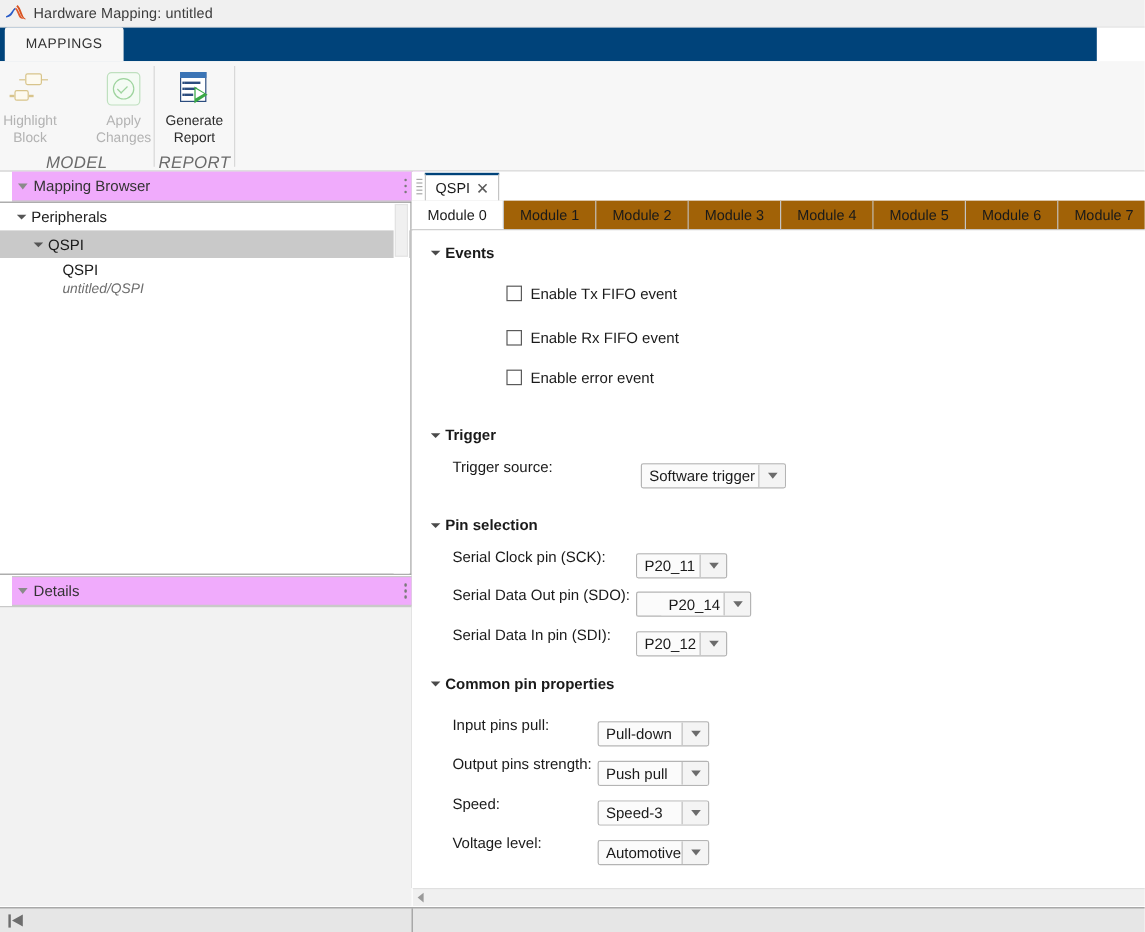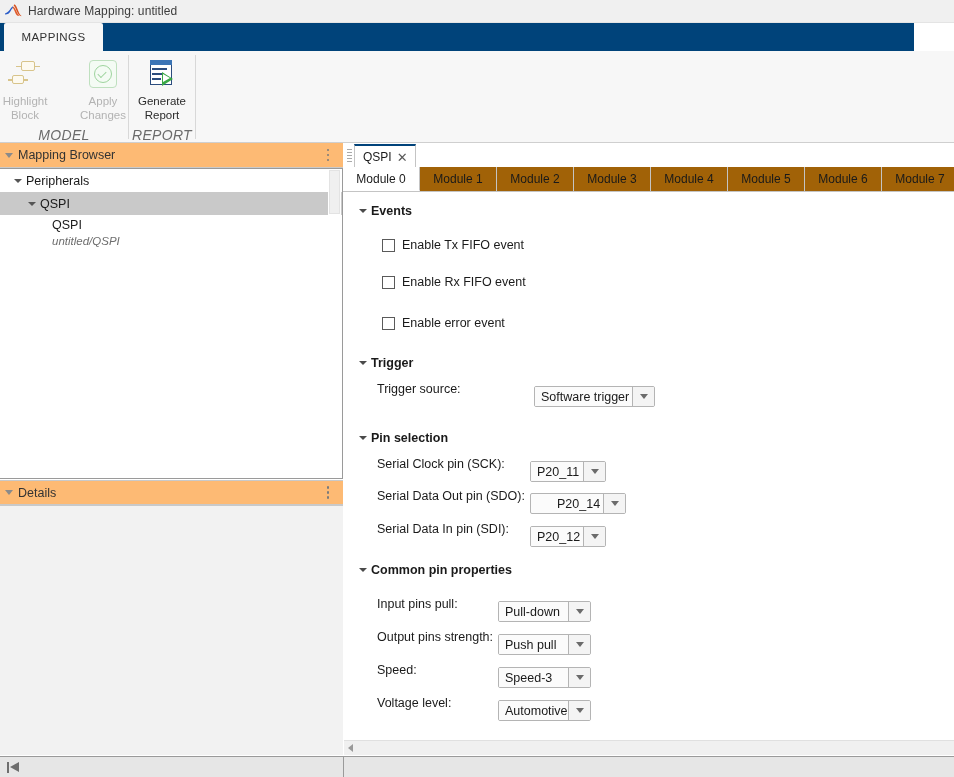"Mapping Browser" .panel-header { background: #fdba74 -> #f0abfc; left: 0 -> 10px }
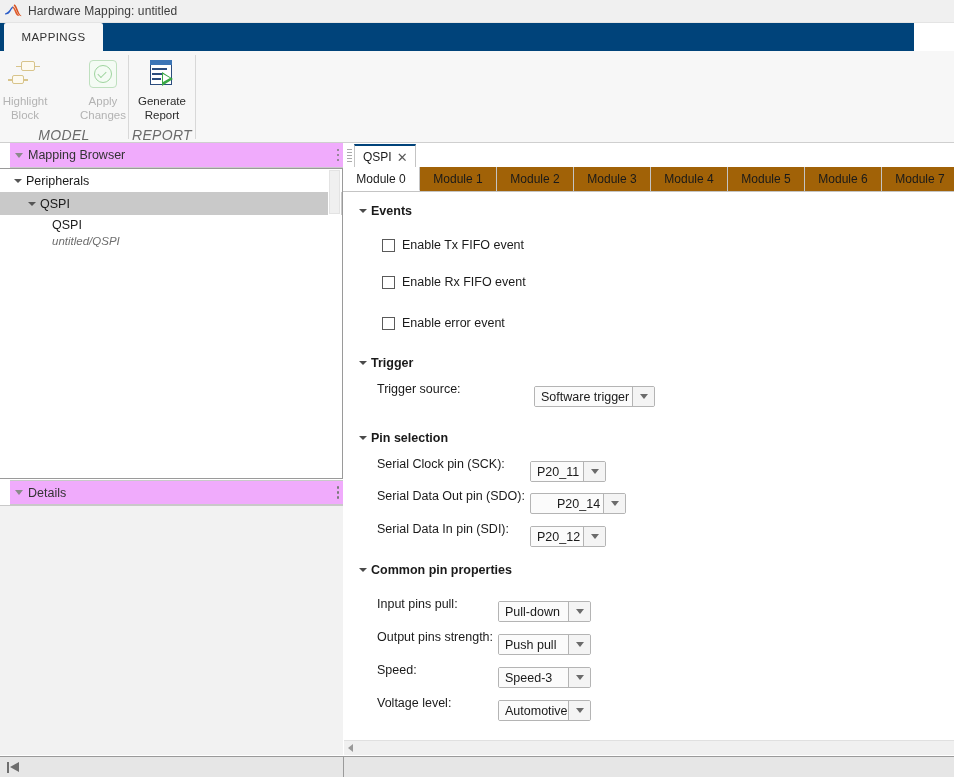"Enable Tx FIFO event" .cb-row { align-items: flex-end -> flex-start; margin-left: none -> 40px }
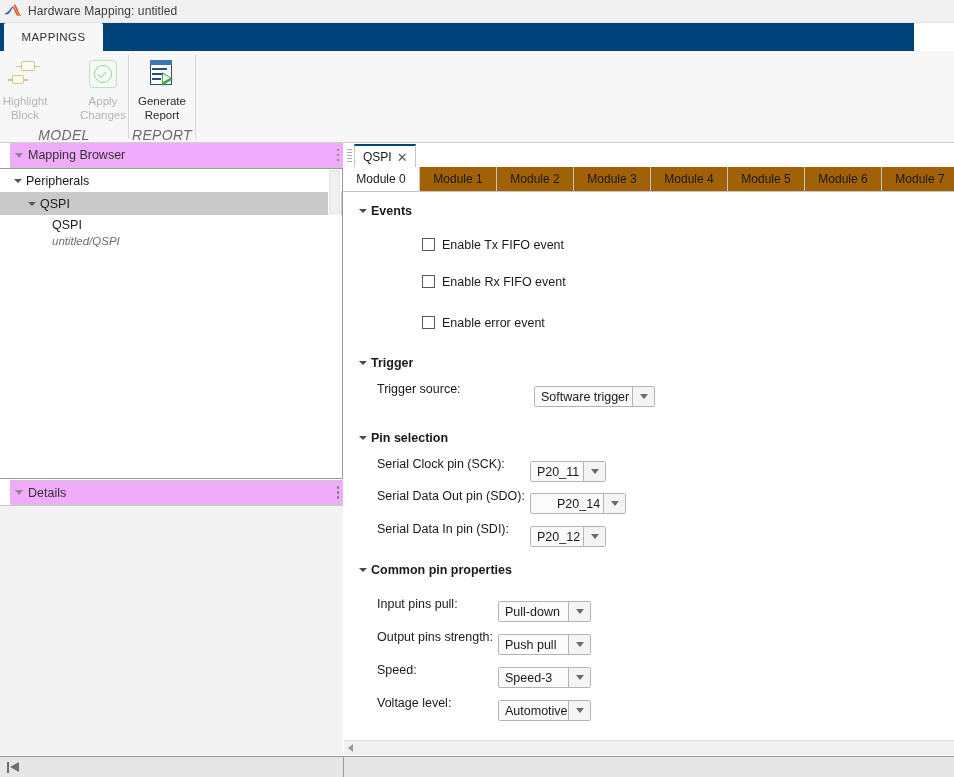"Enable error event" div.cb-row { top: 124px -> 116px }
